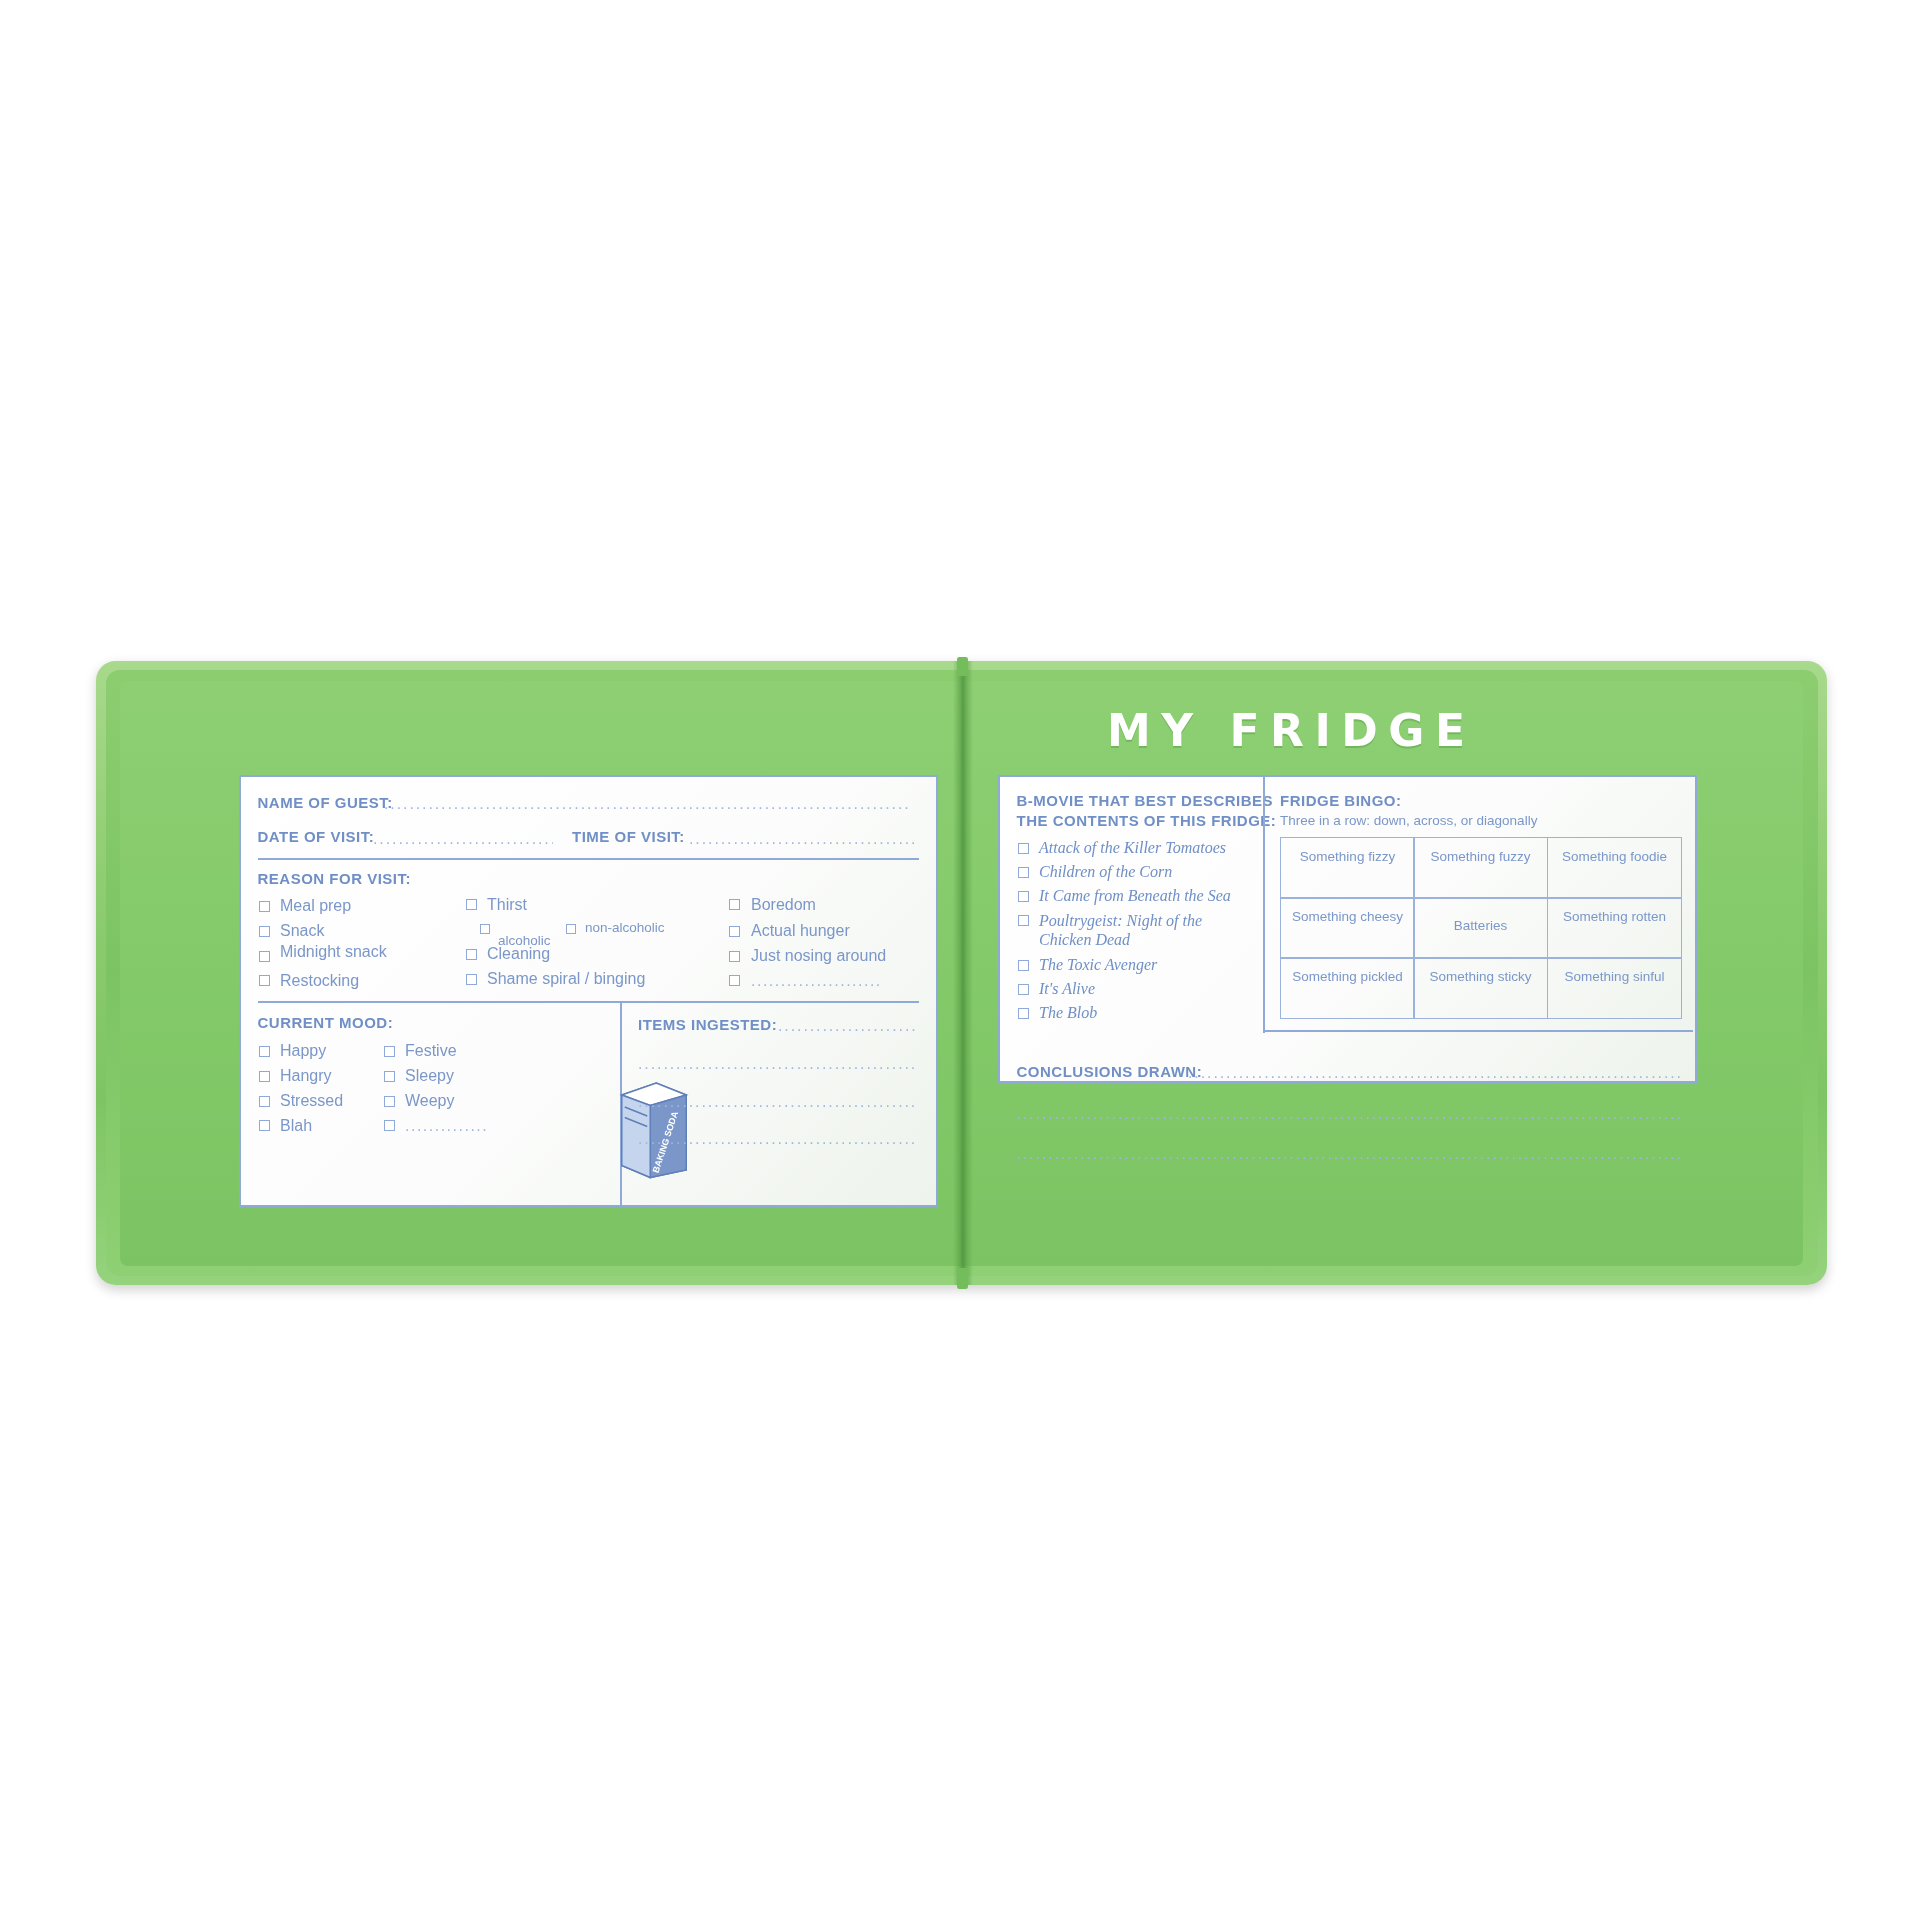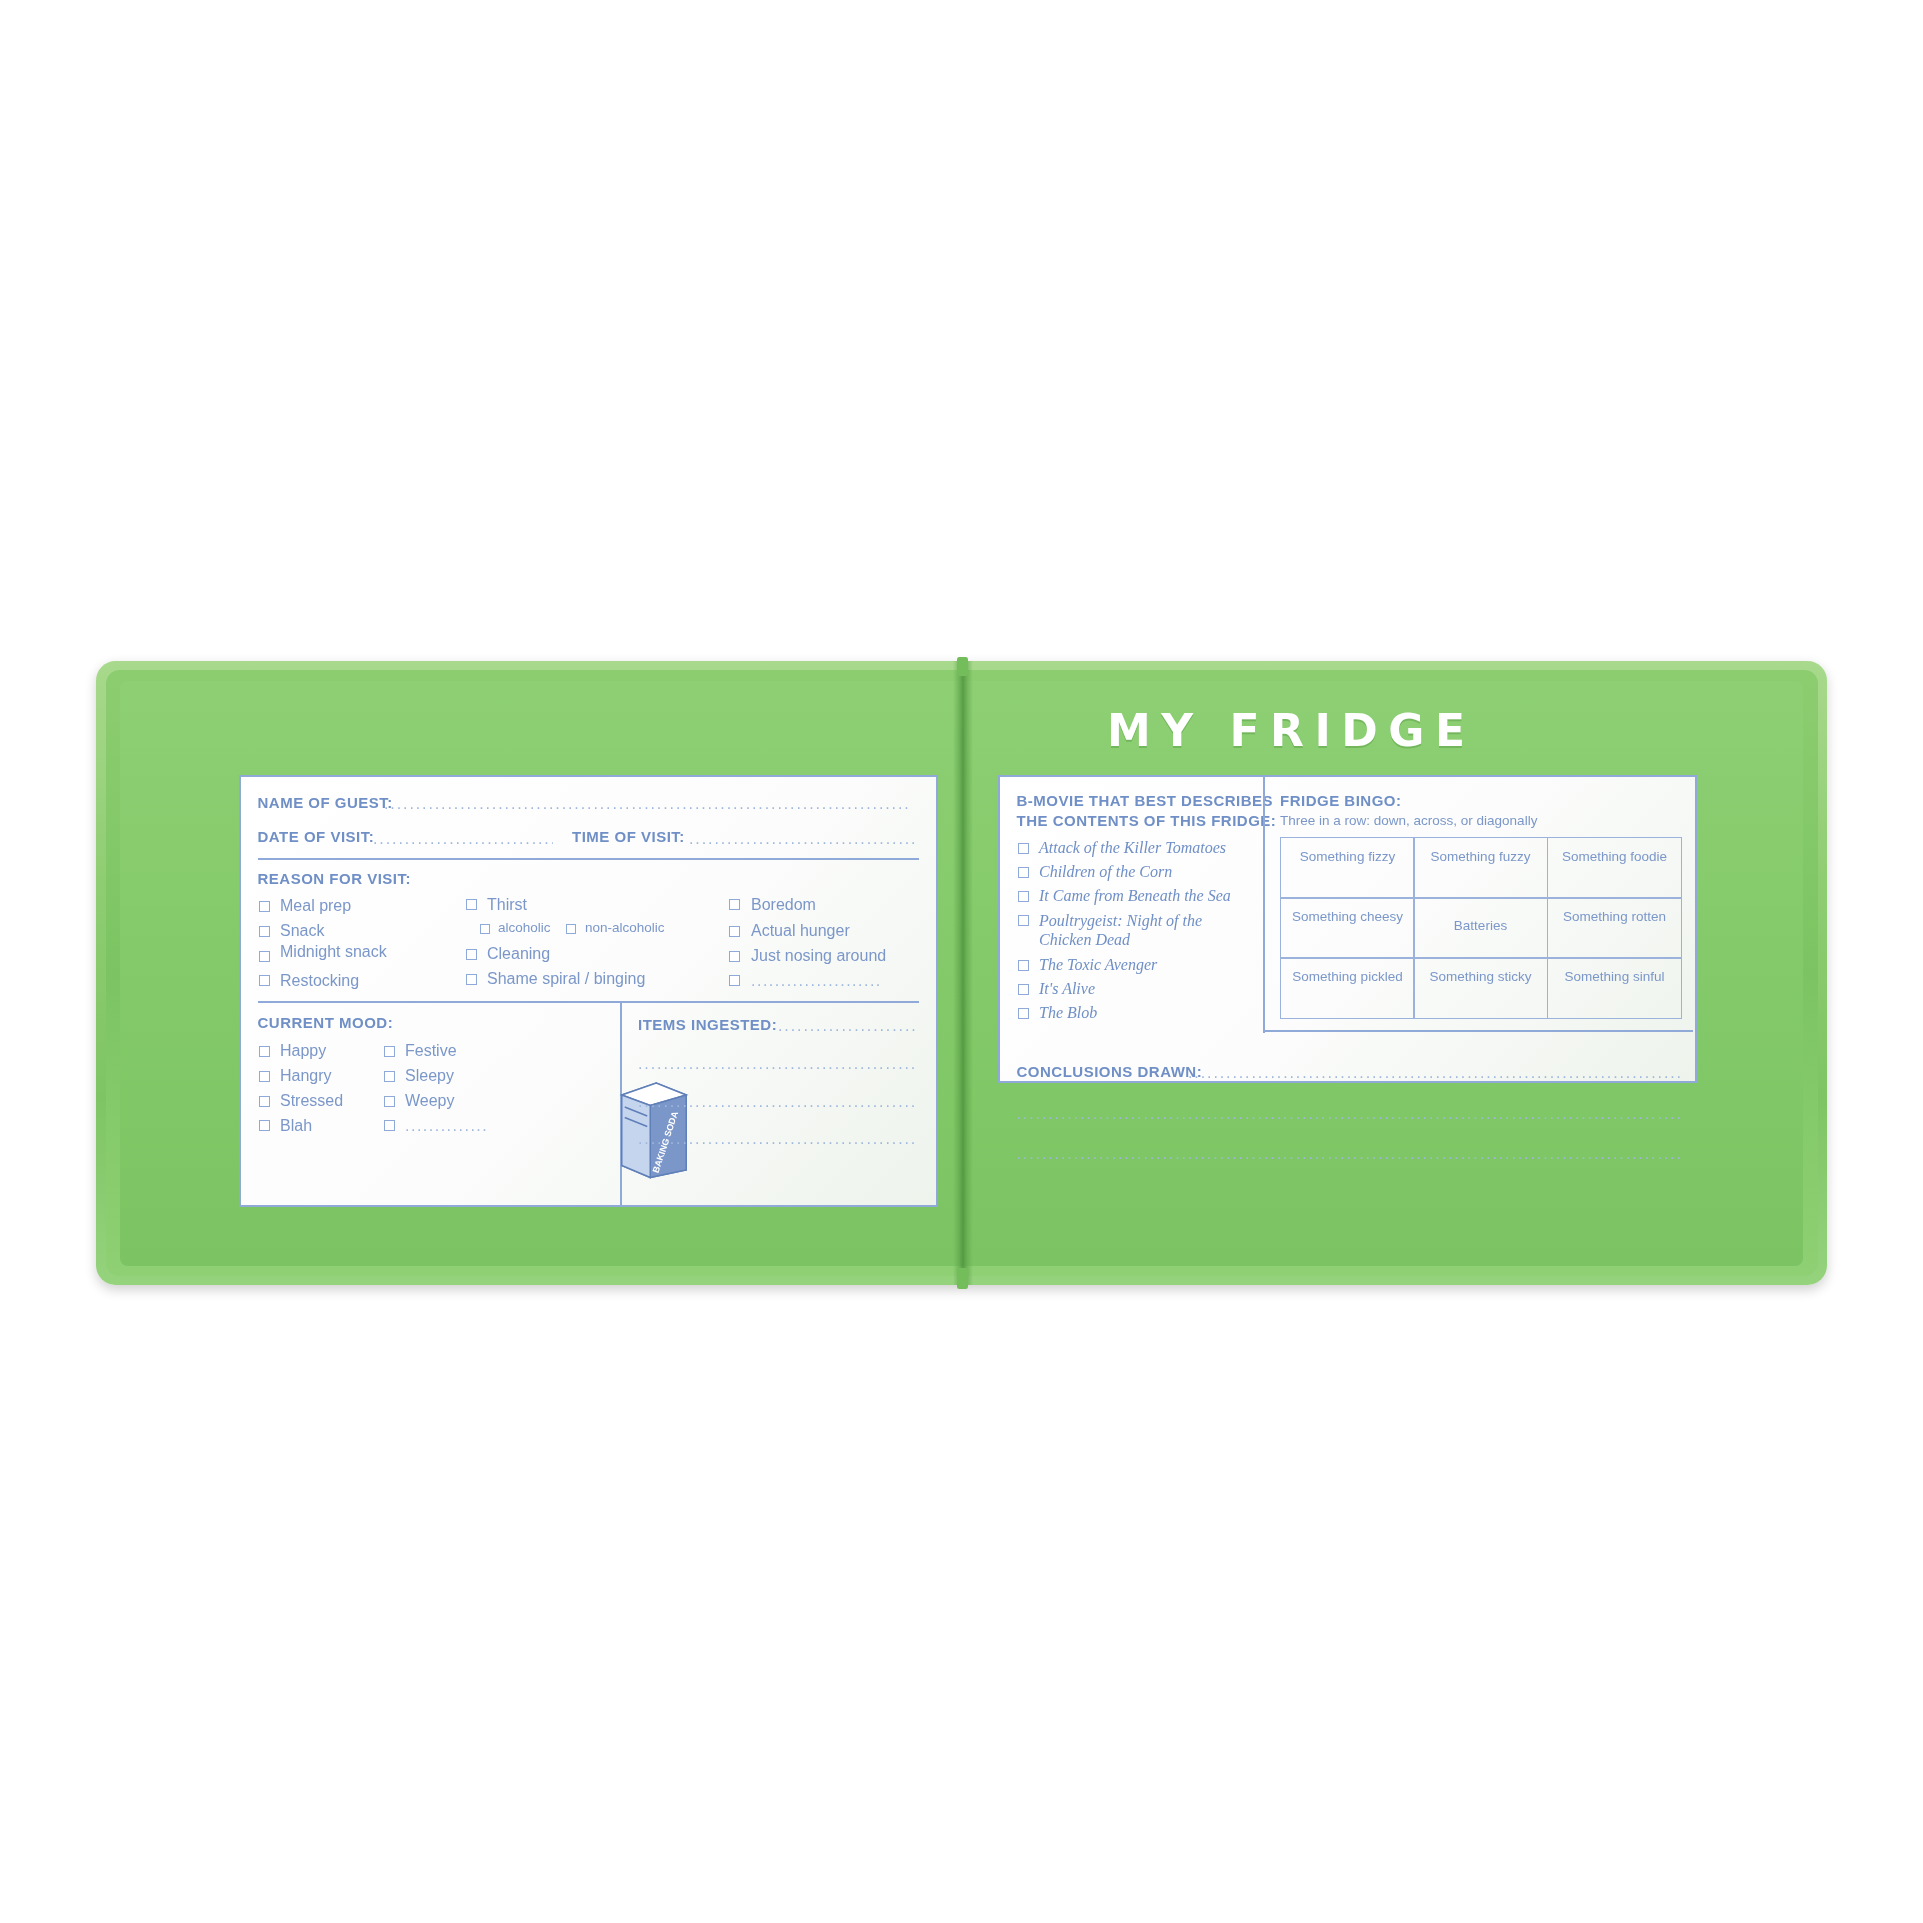"alcoholic" div.opt-small { top: 143px -> 156px }
